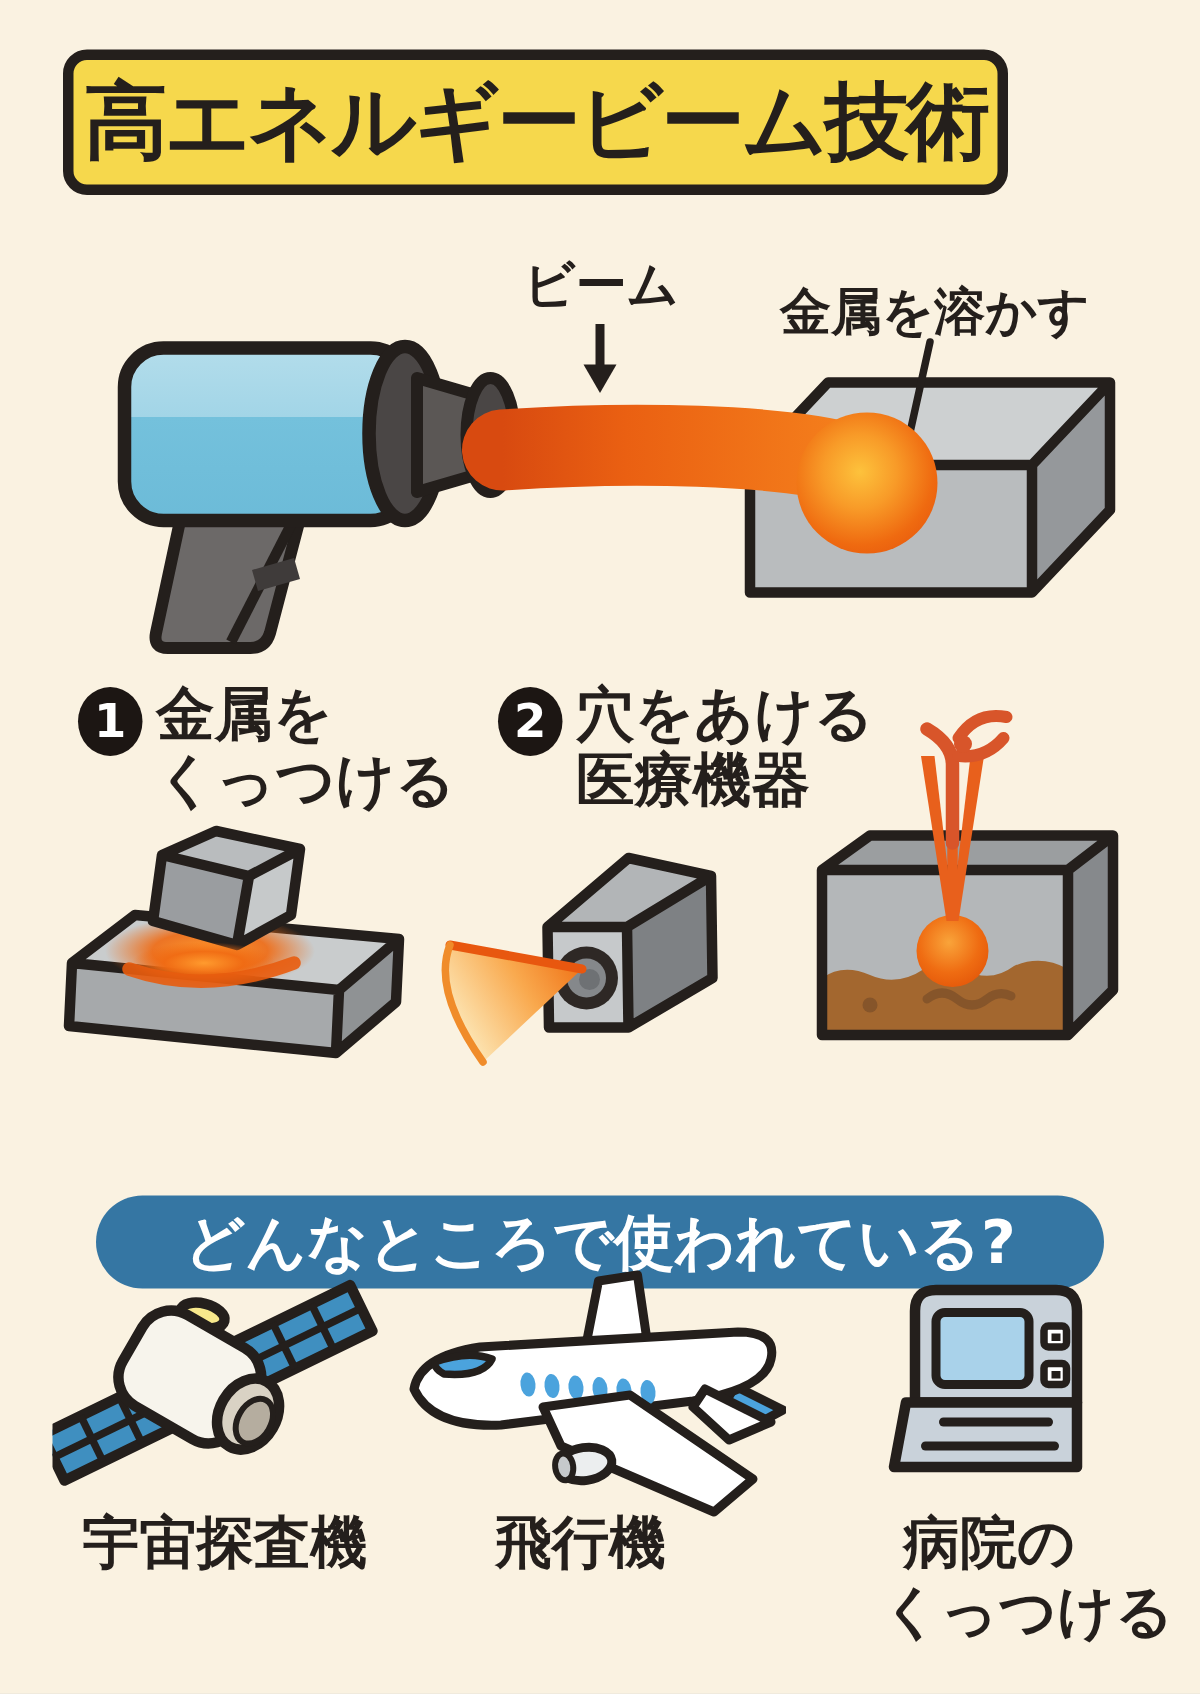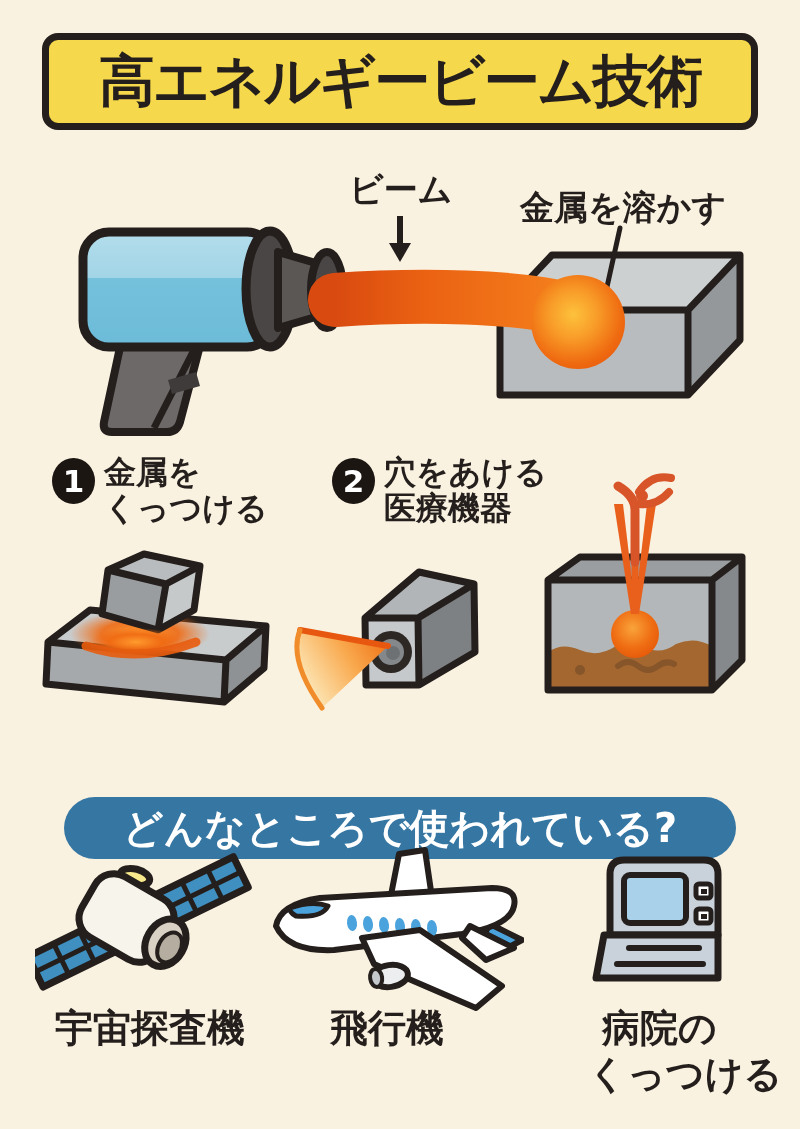"高エネルギービーム技術" .title-box { width: 716px -> 630px }
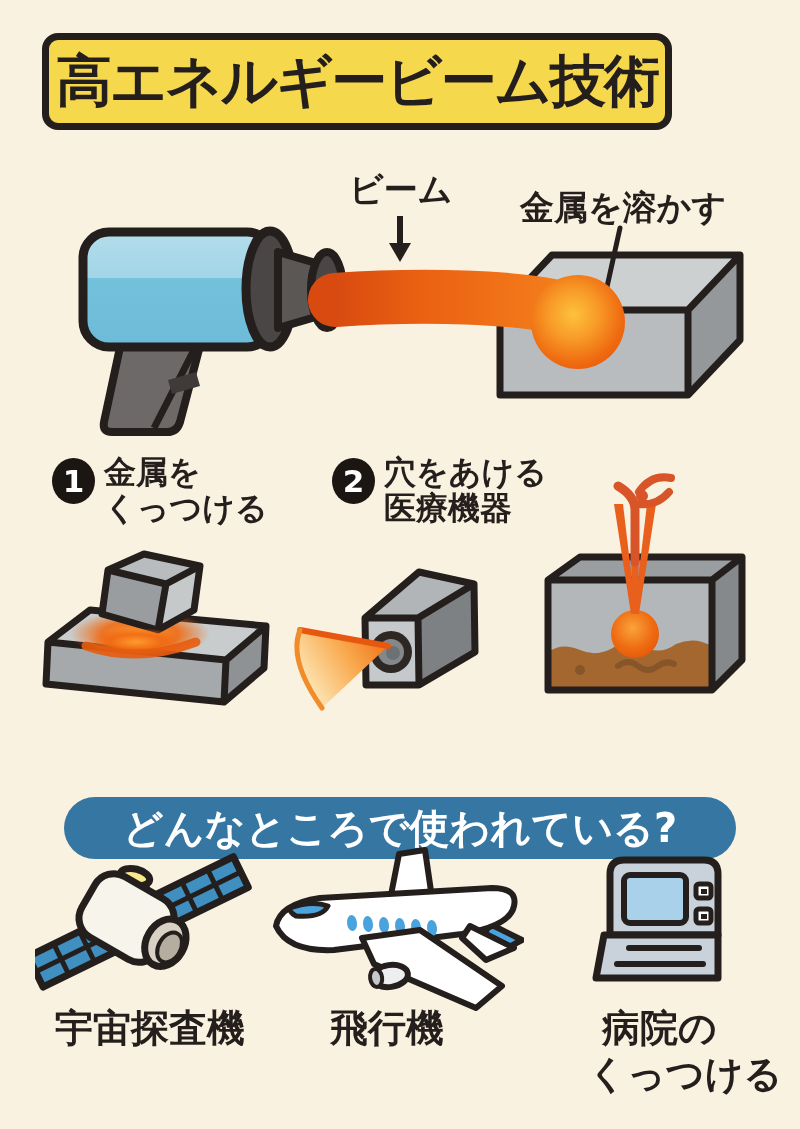"金属を" .step-lines { font-size: 32px -> 39px }
